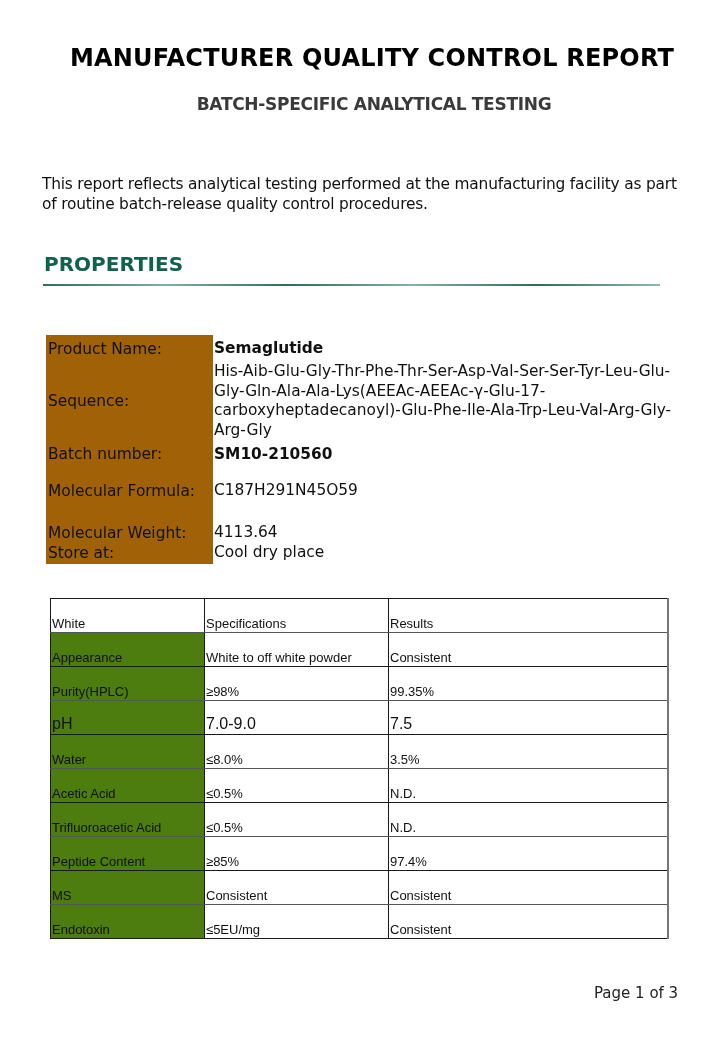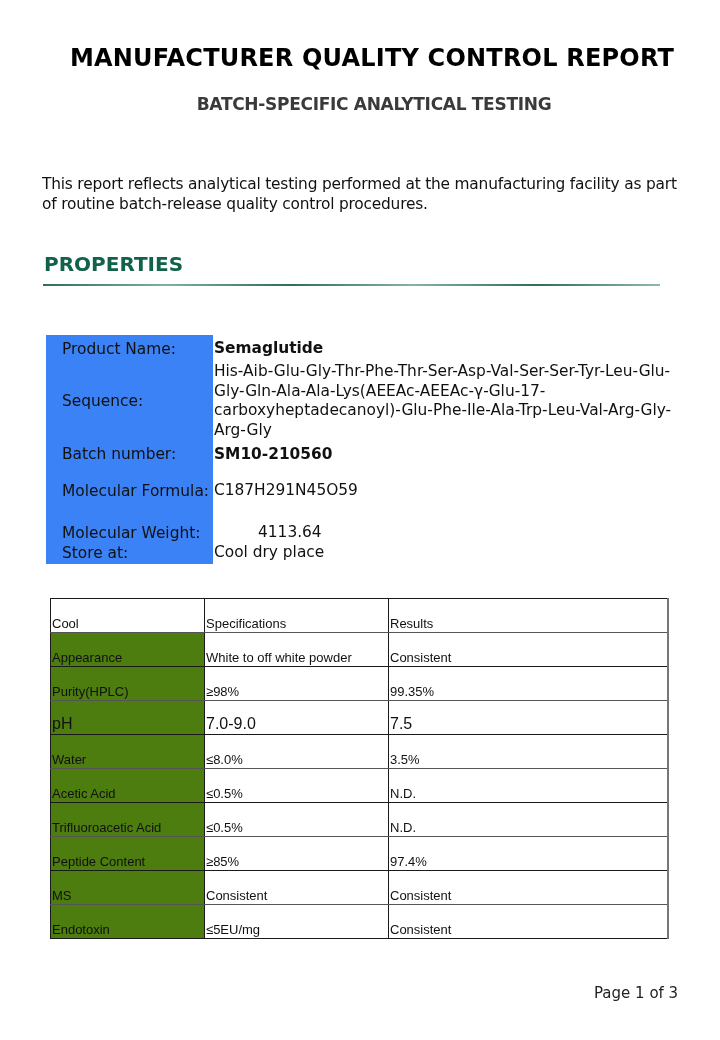"Product Name:" .prop-label { background: #3b82f6 -> #a16207; padding-left: 16px -> 2px }
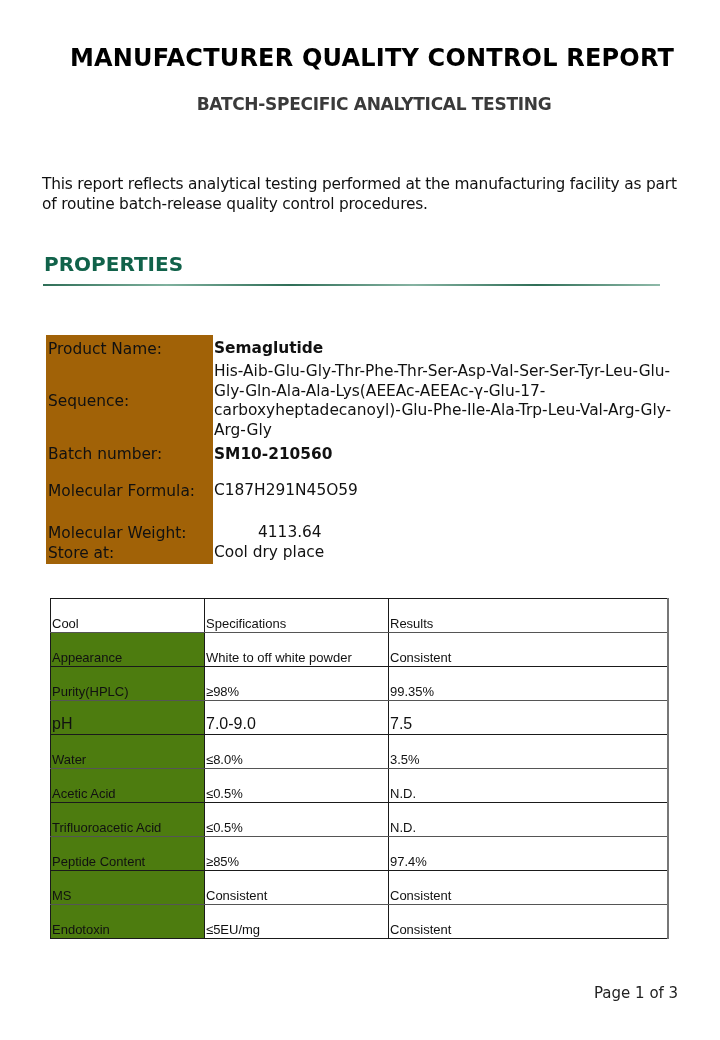"4113.64" div.prop-value { margin-left: 44px -> none }
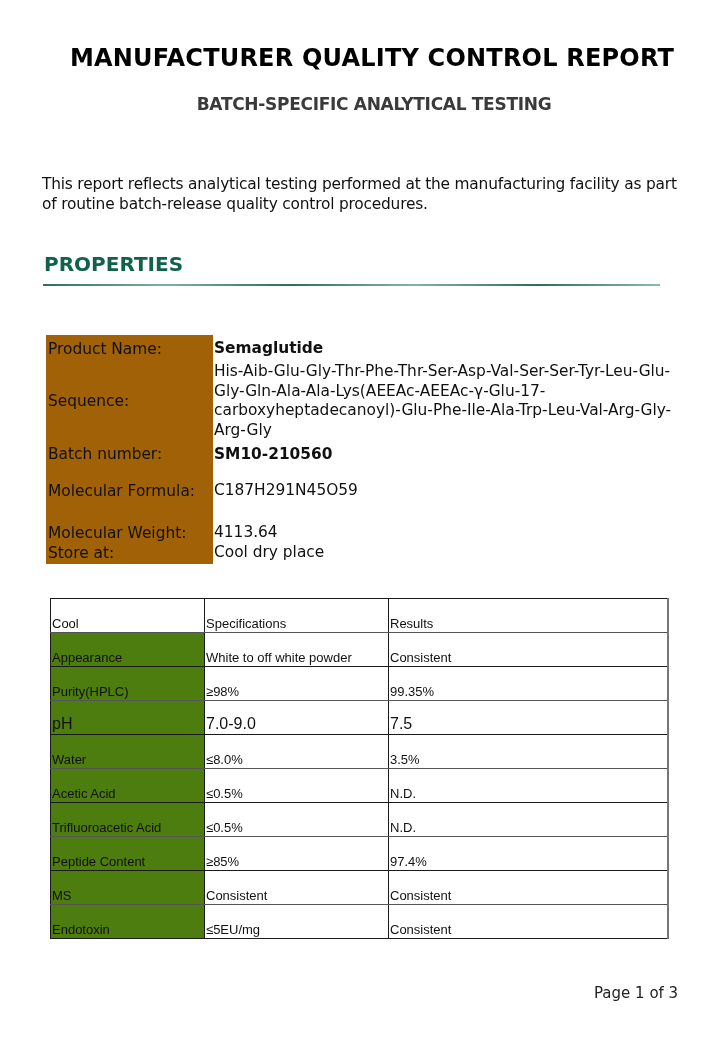"Cool" td.c1 { text: Cool -> White }
